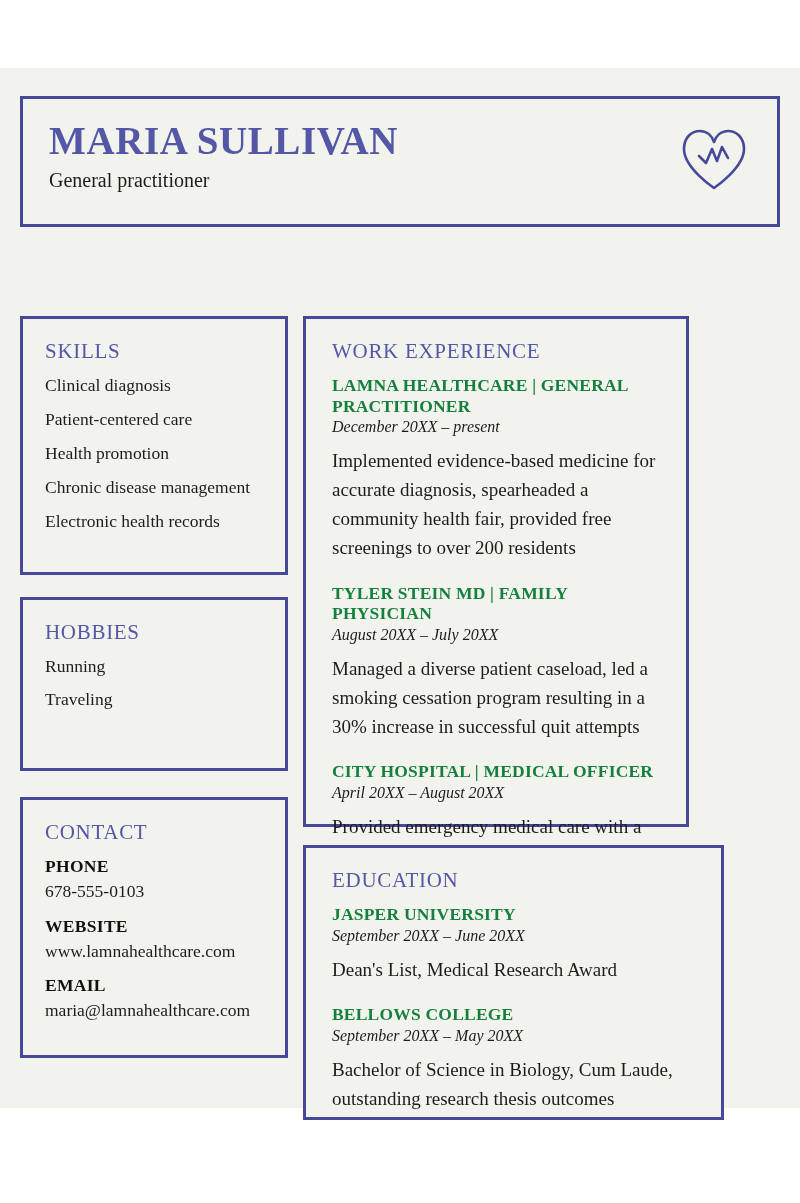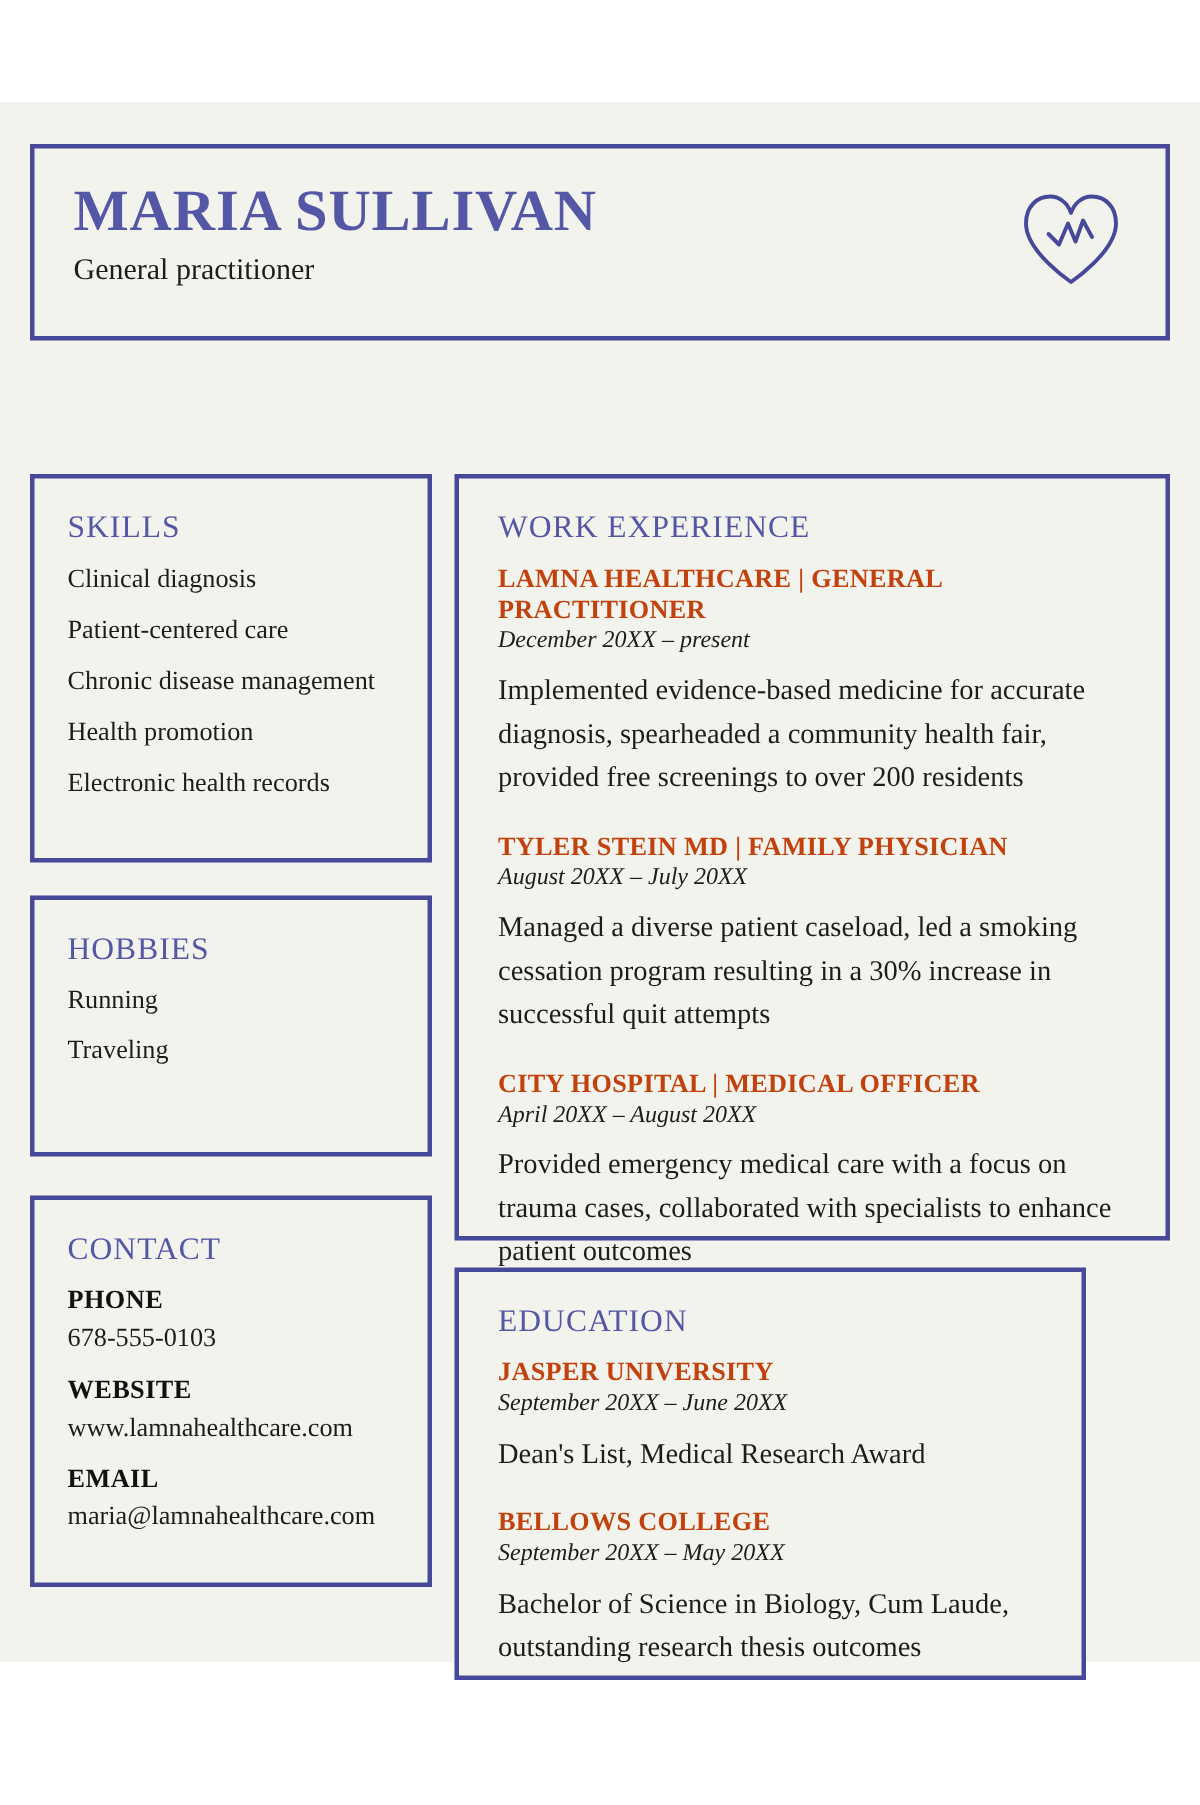"WORK EXPERIENCE" #work-panel { width: 477px -> 386px }
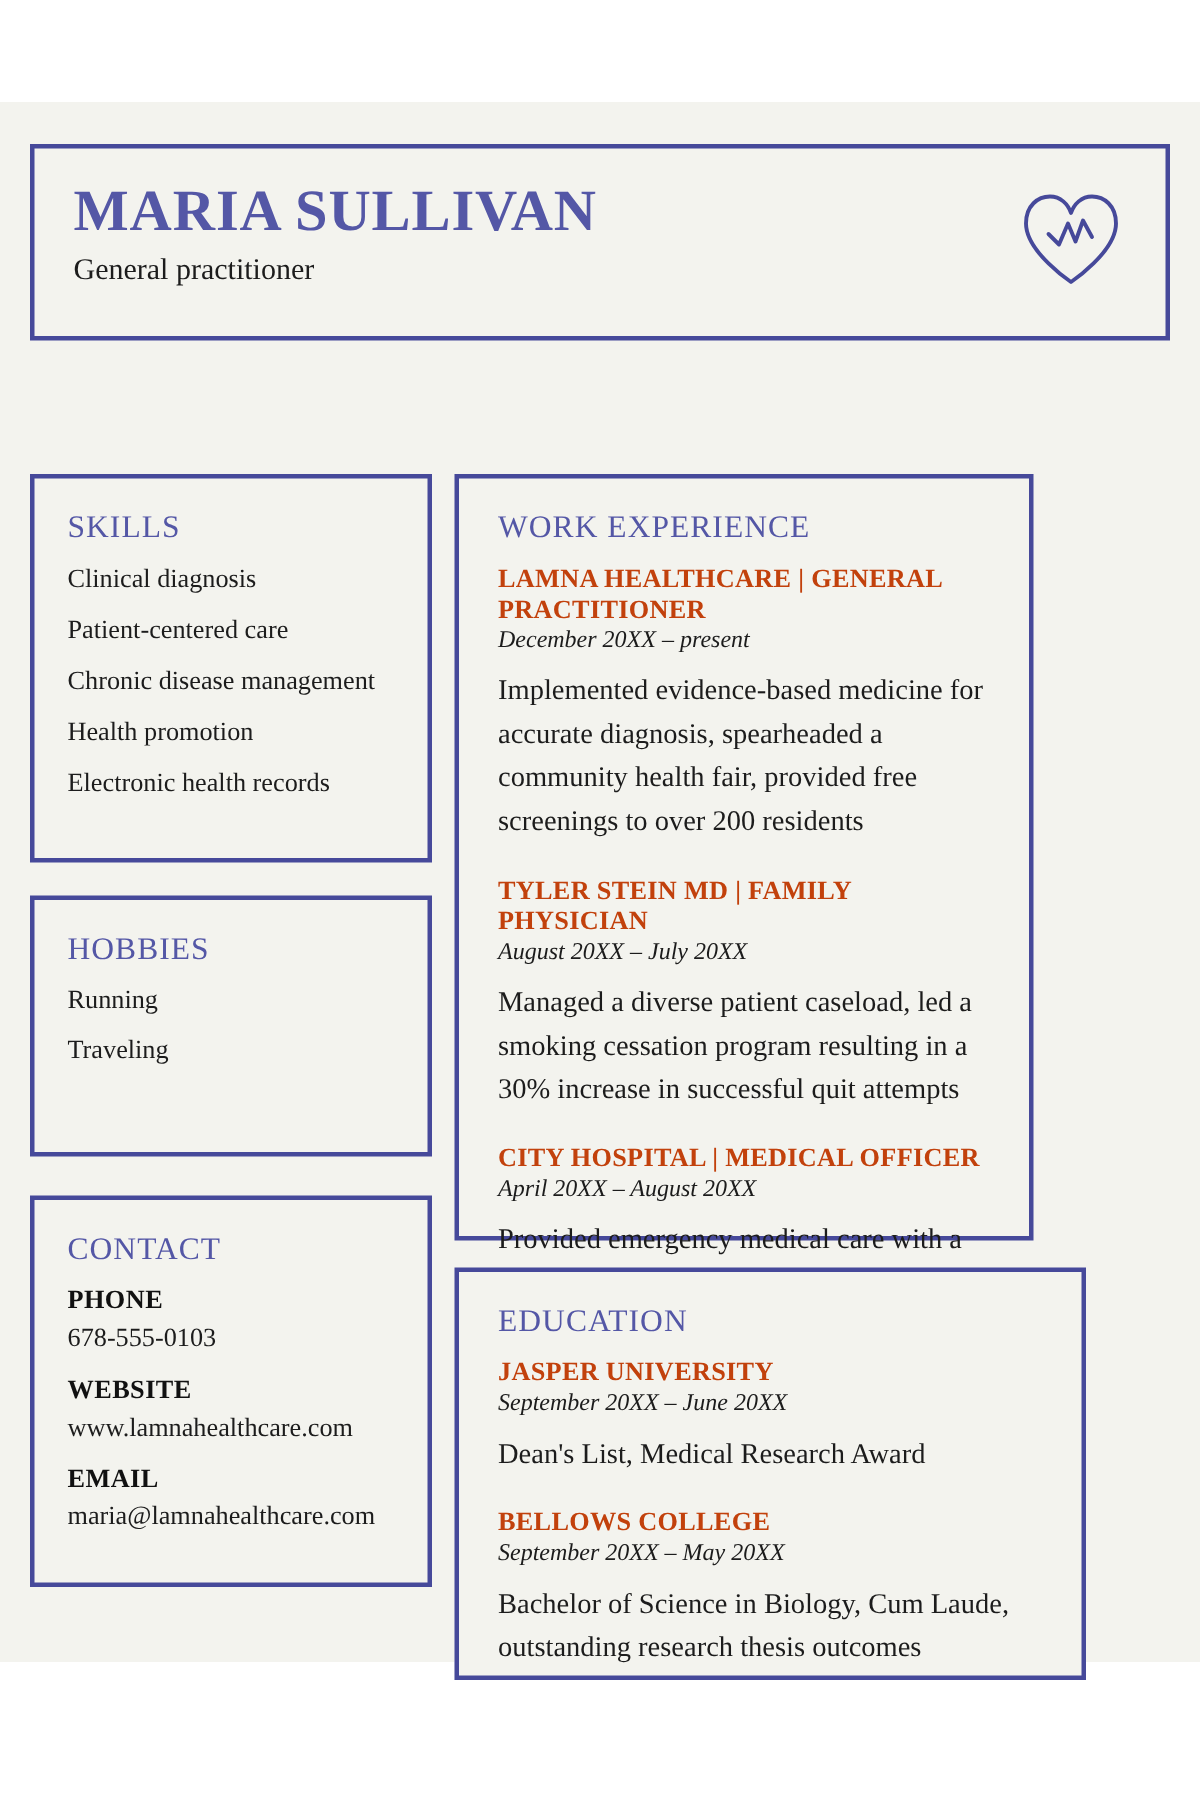"LAMNA HEALTHCARE | GENERAL PRACTITIONER" .entry-heading { color: #c2410c -> #15803d }
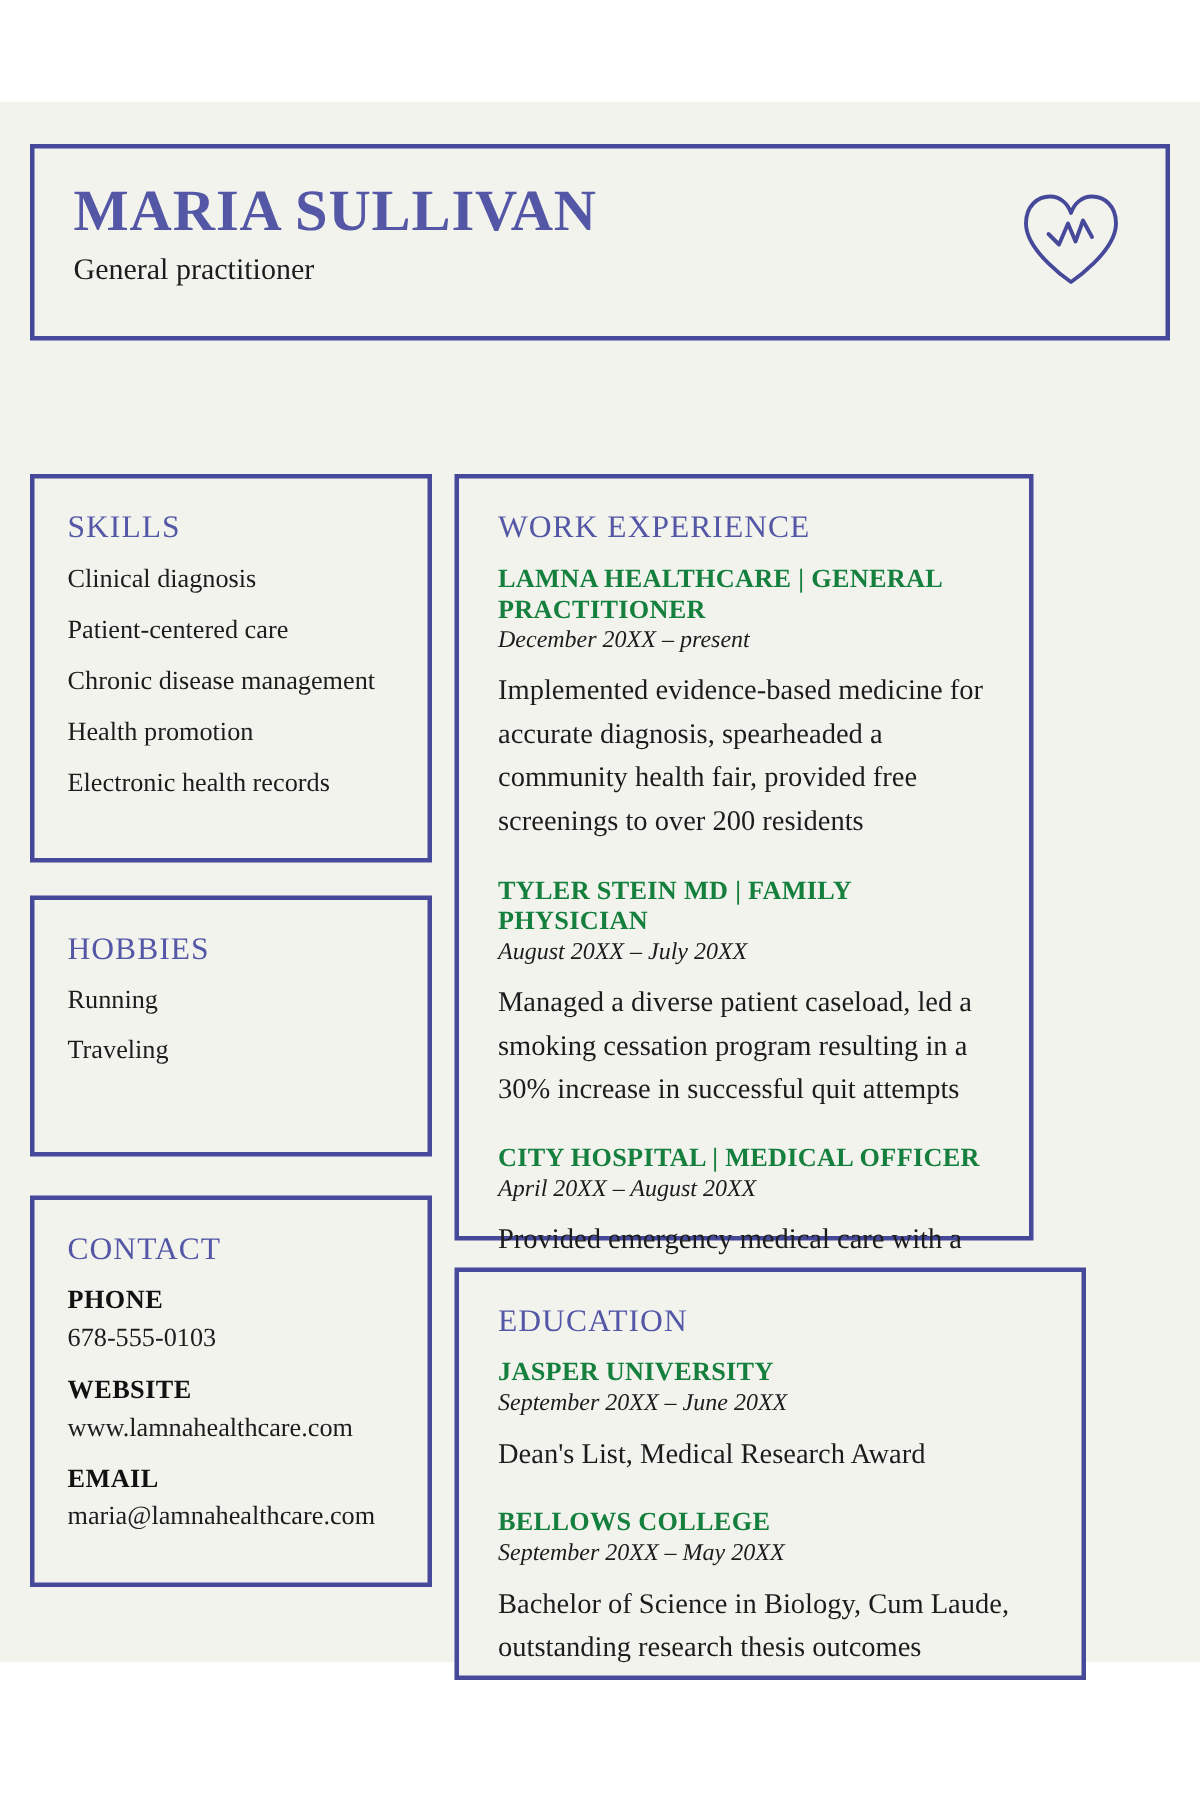"Chronic disease management" li { order: before "Health promotion" -> after "Health promotion" }
